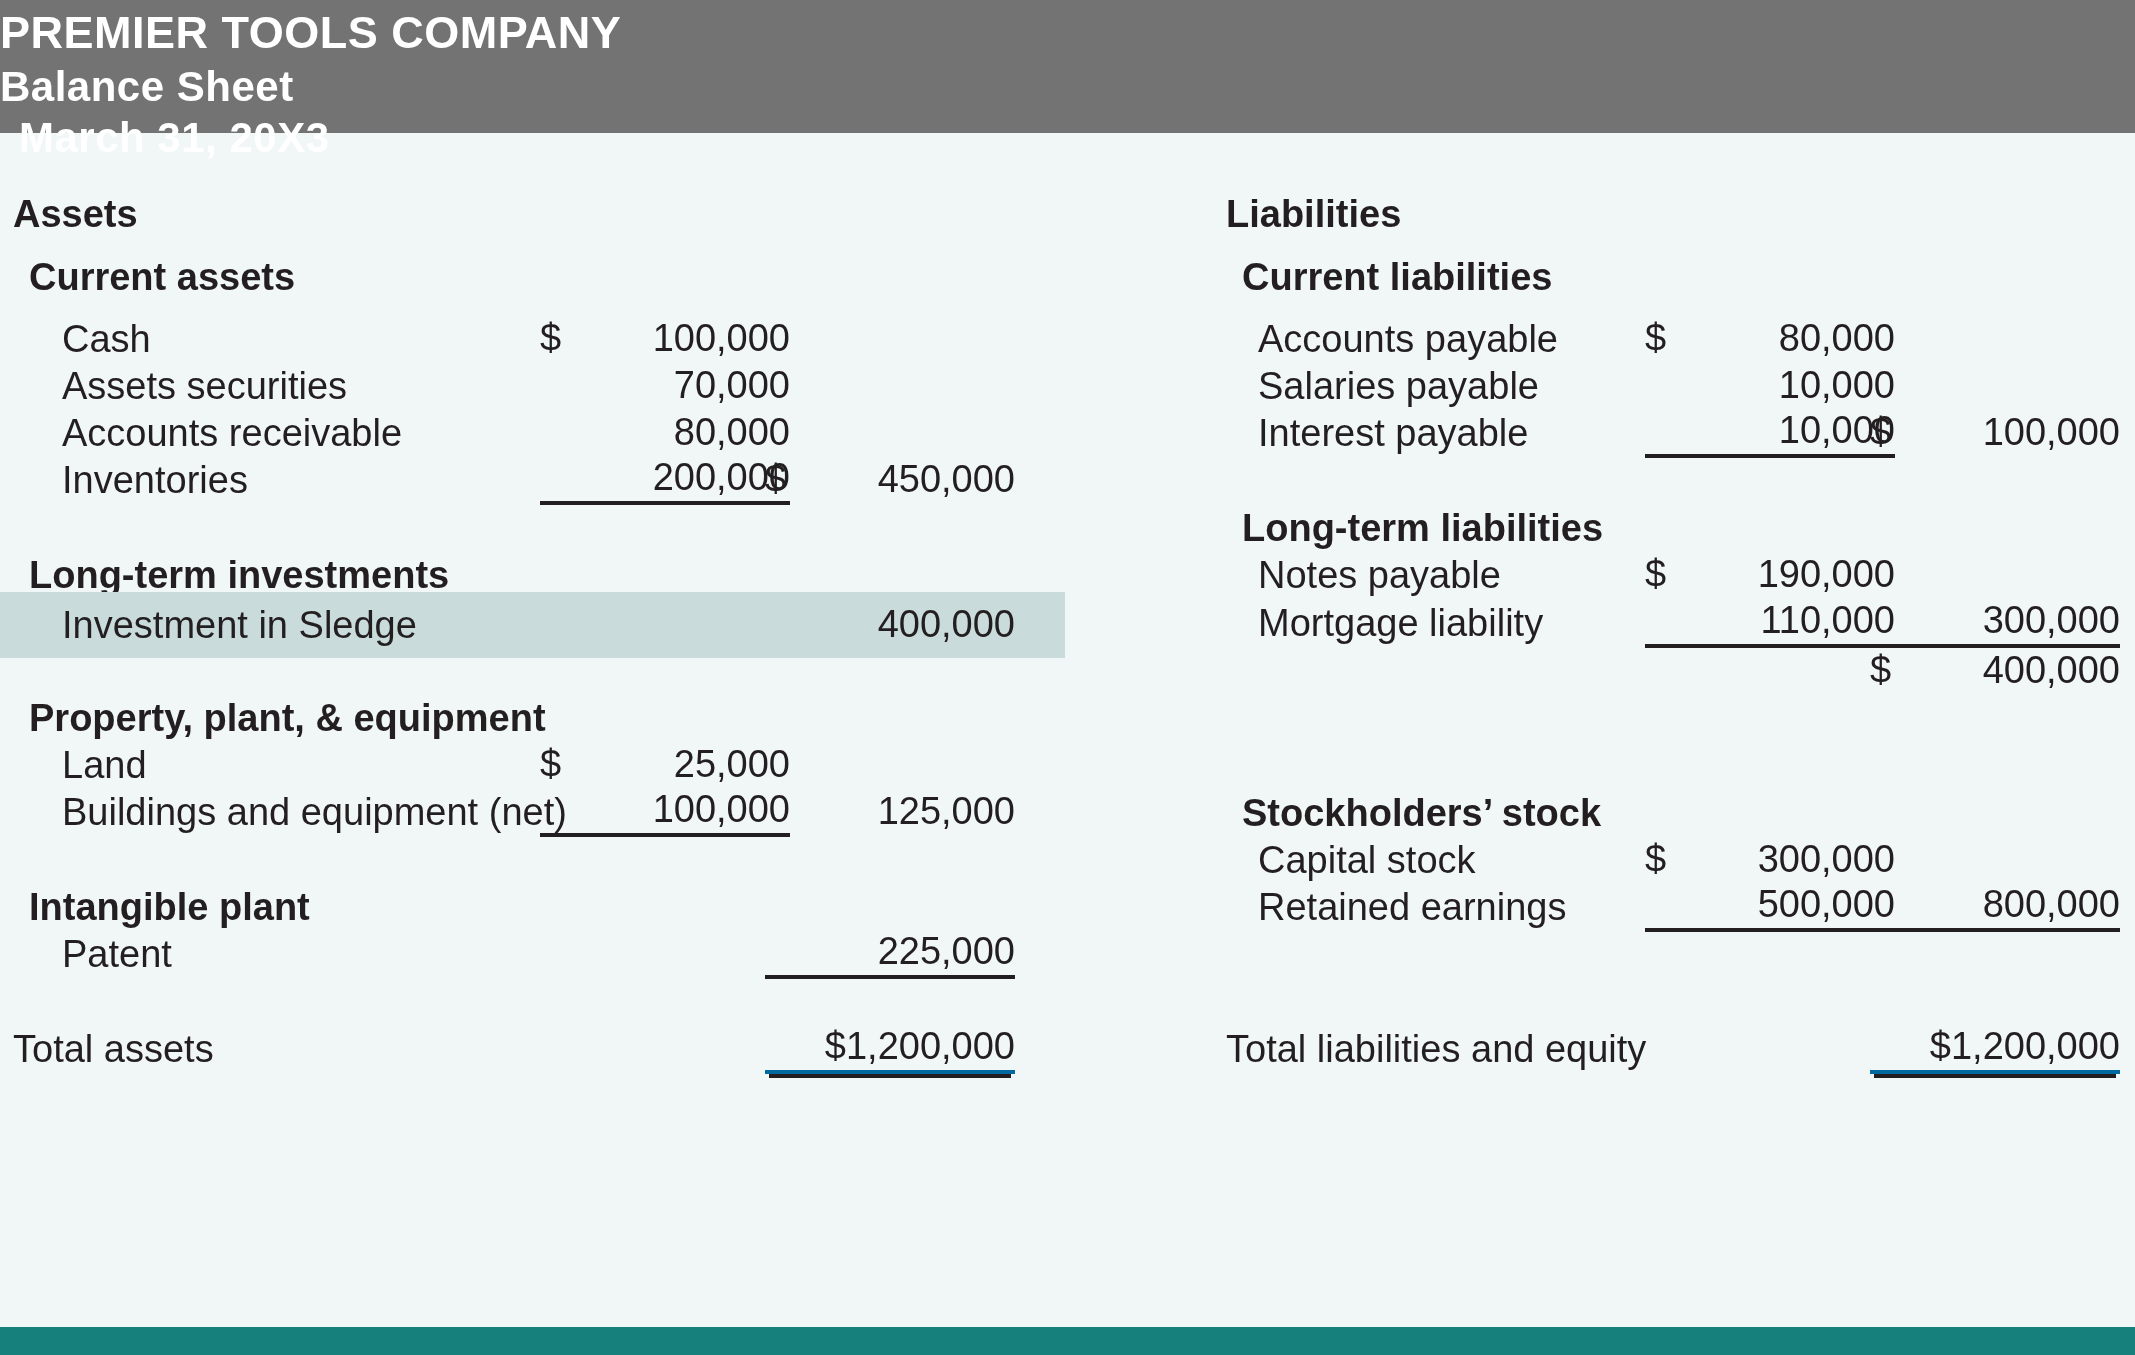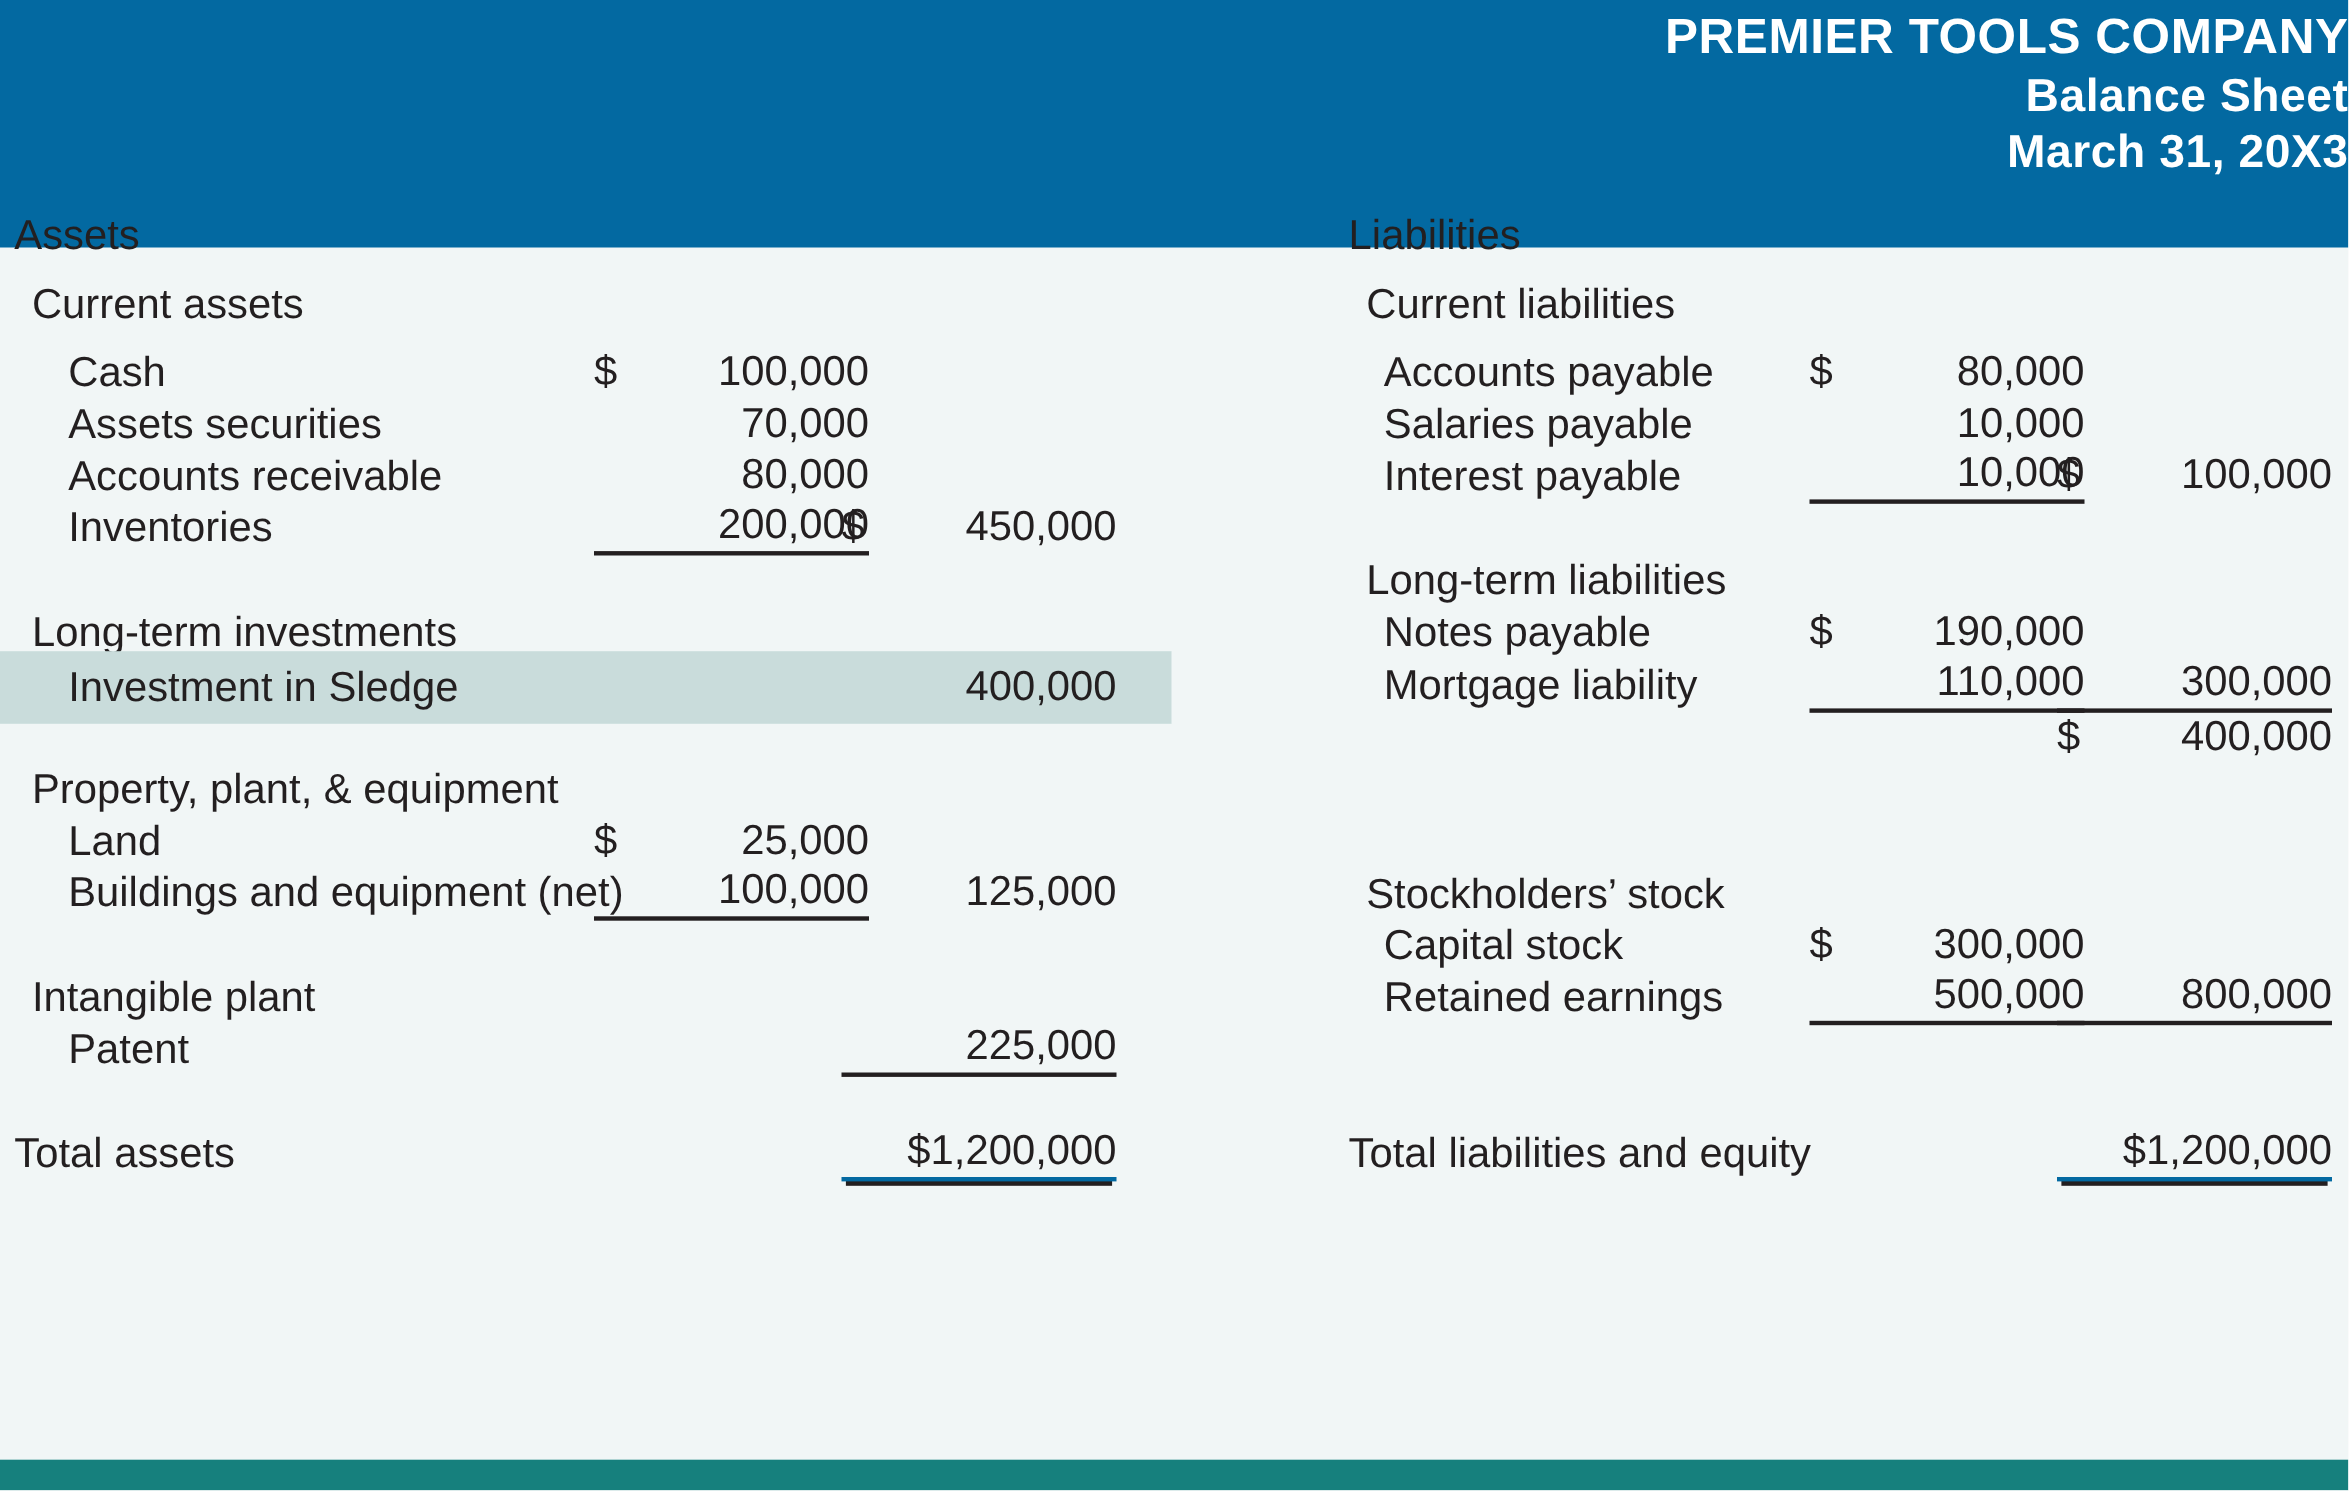"PREMIER TOOLS COMPANY" .header-bar { background: #0369a1 -> #737373; height: 225px -> 133px; text-align: right -> left }
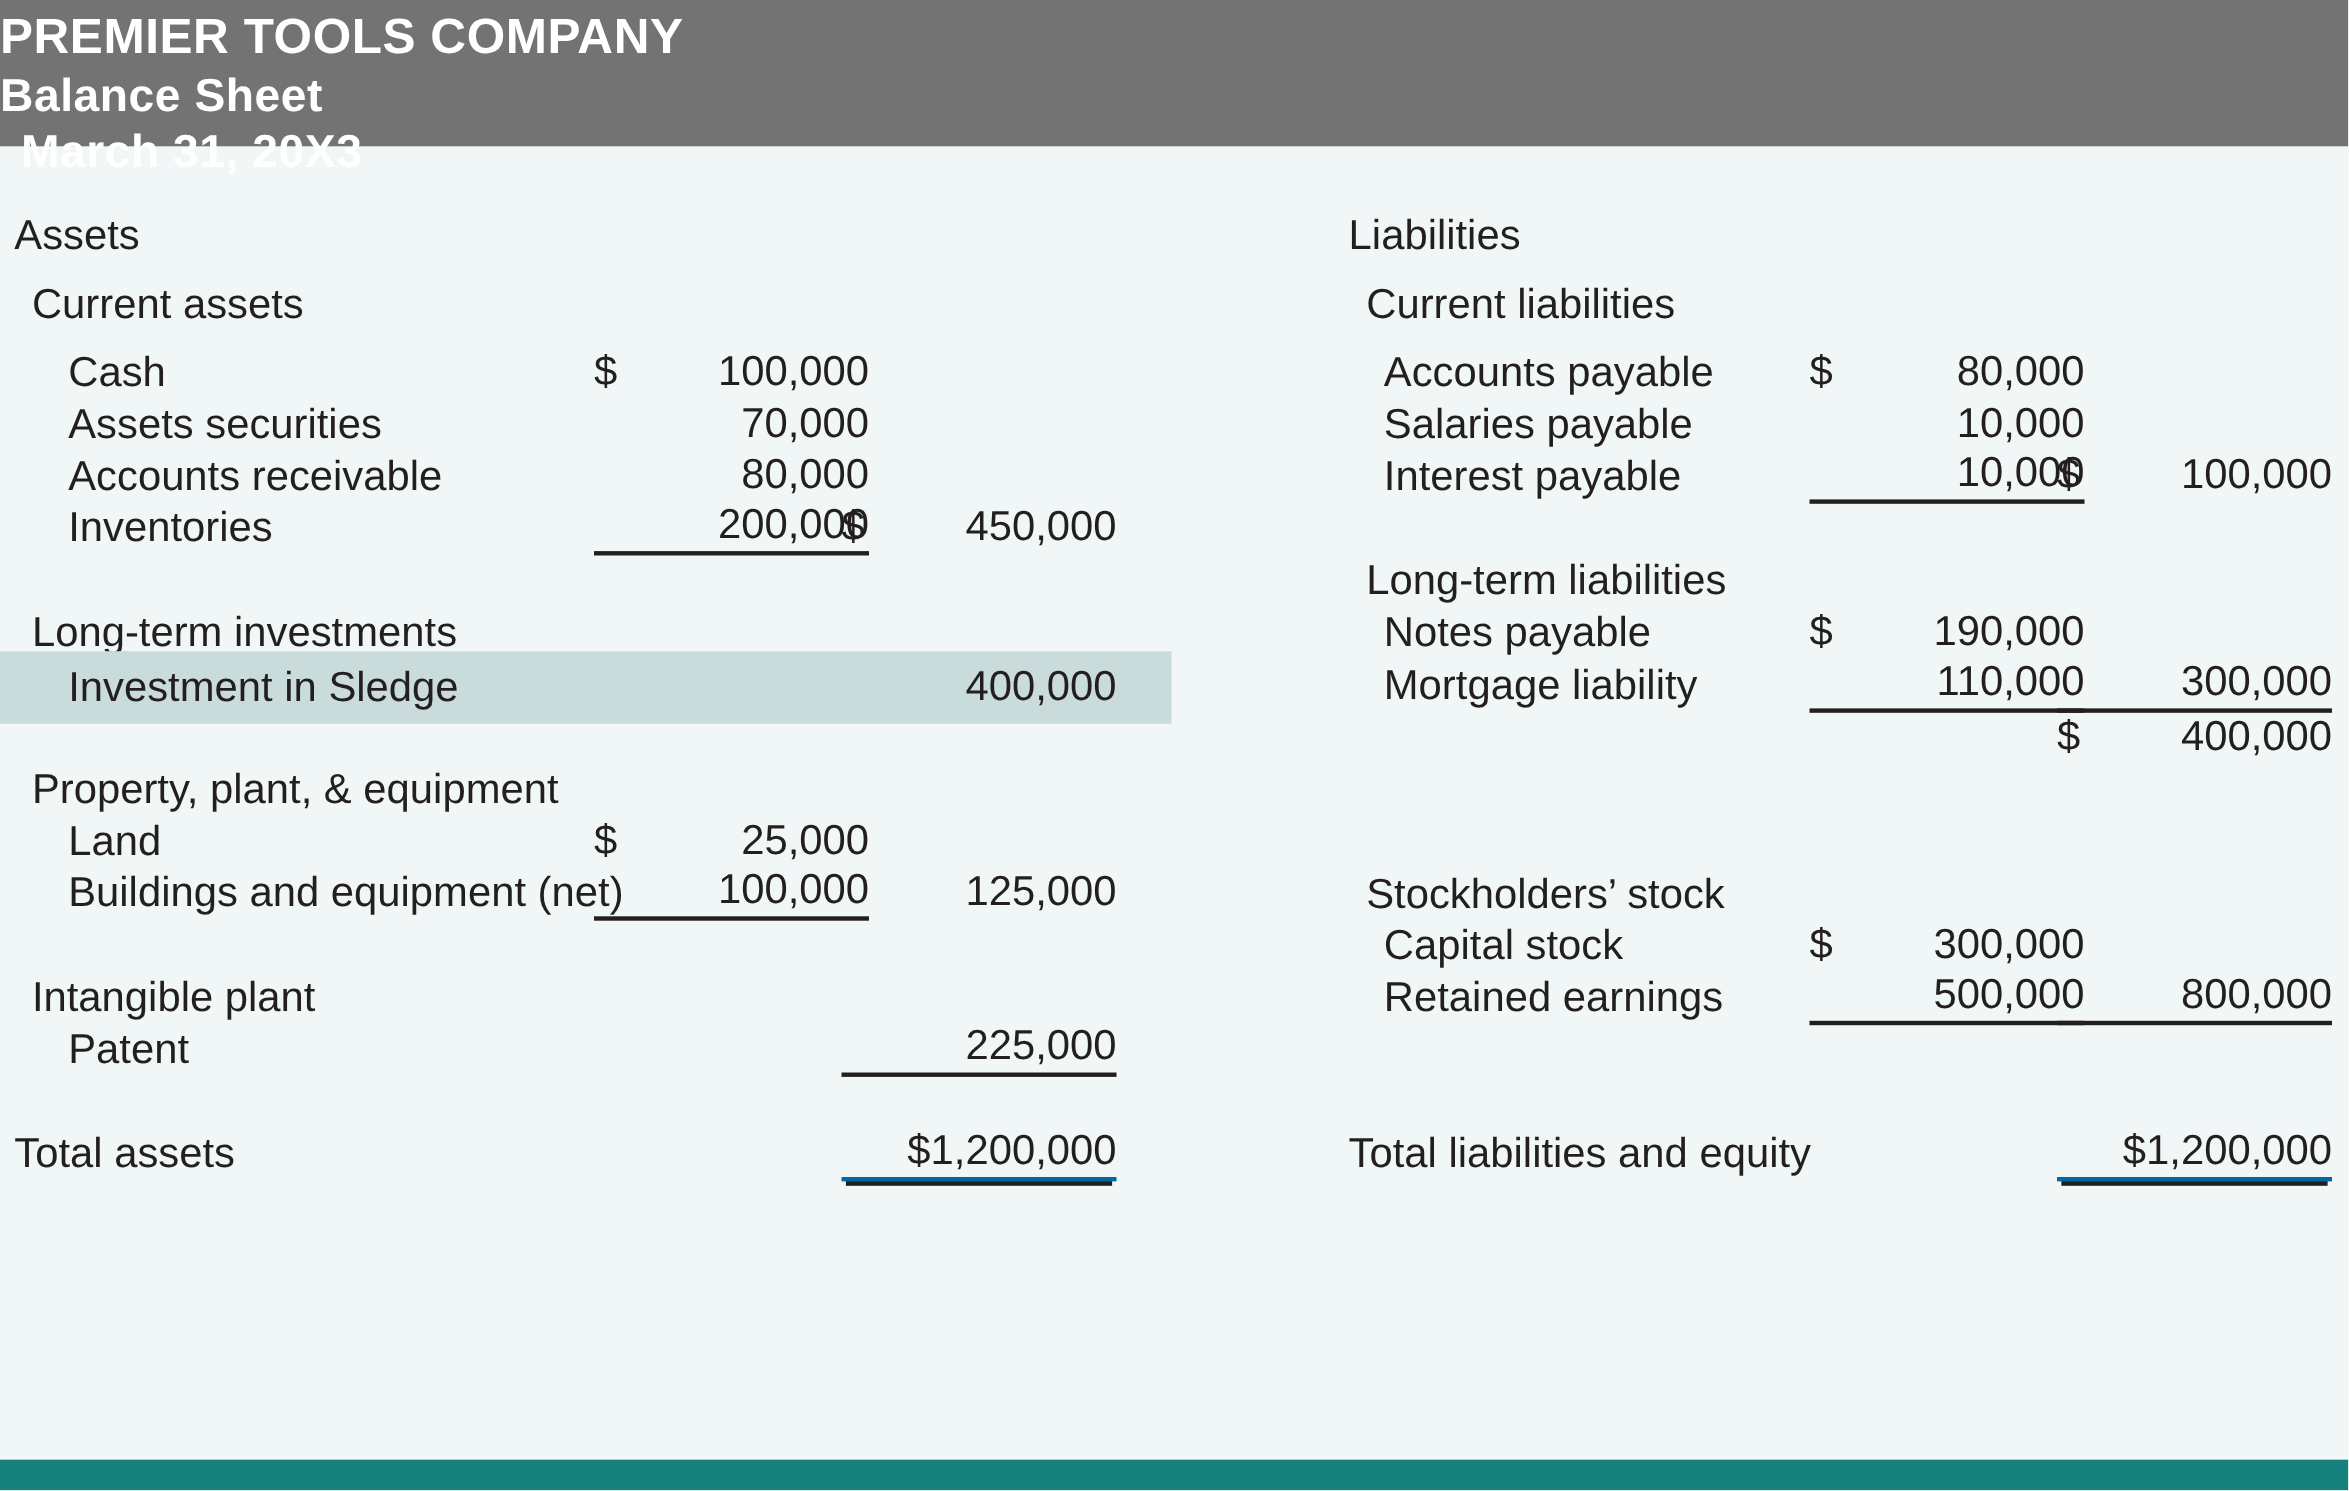"Assets" .label.section { font-weight: normal -> bold }
